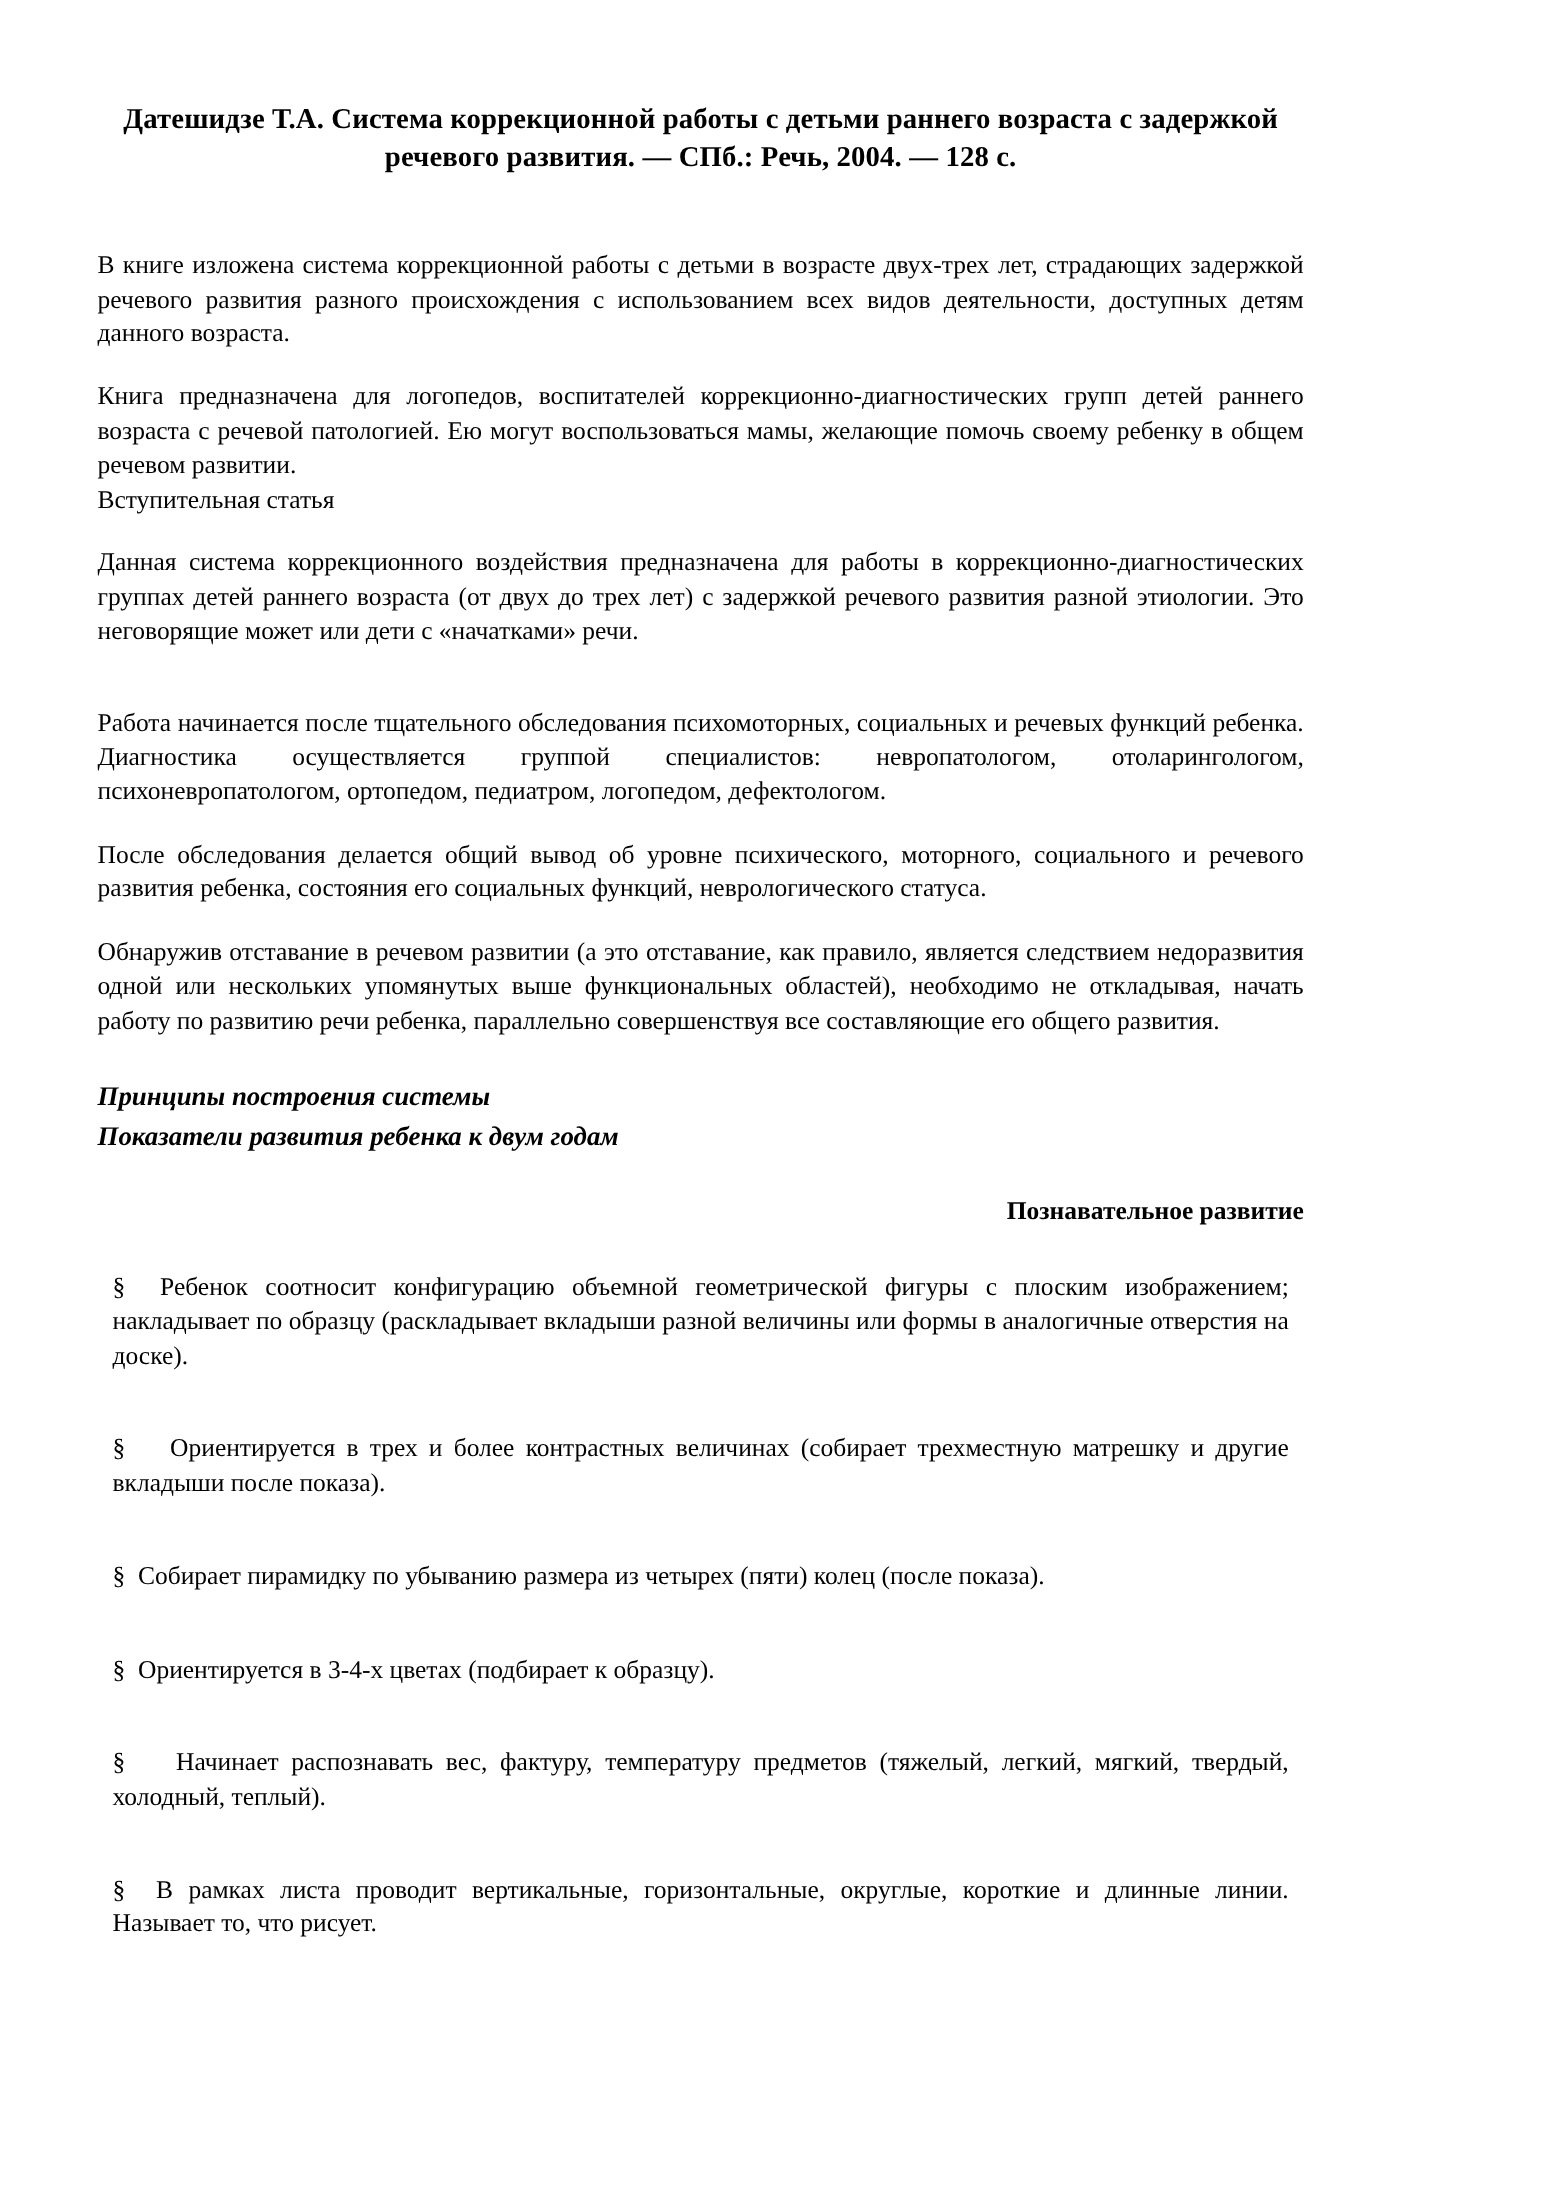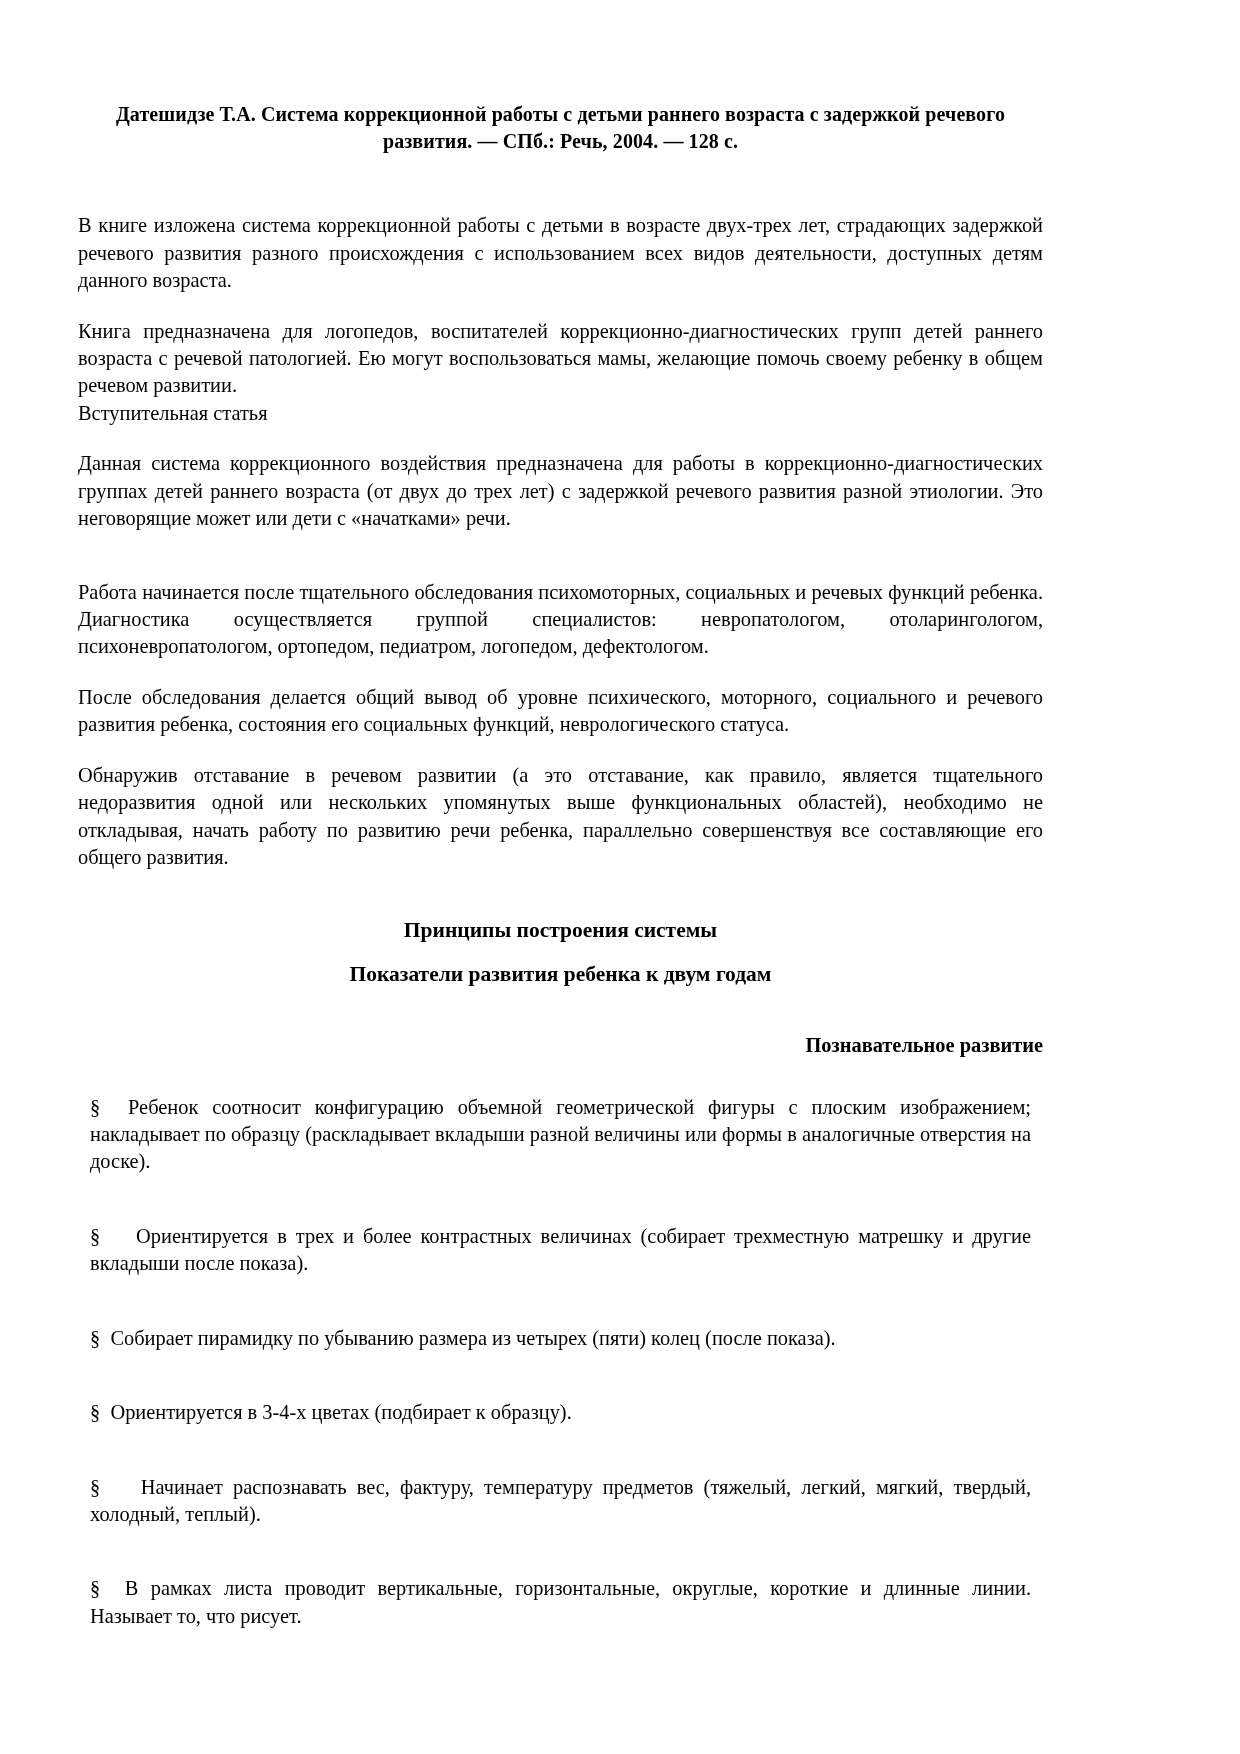"Датешидзе Т.А. Система коррекционной" .doc-title { font-size: 20px -> 23px; padding-top: 101px -> 80px }
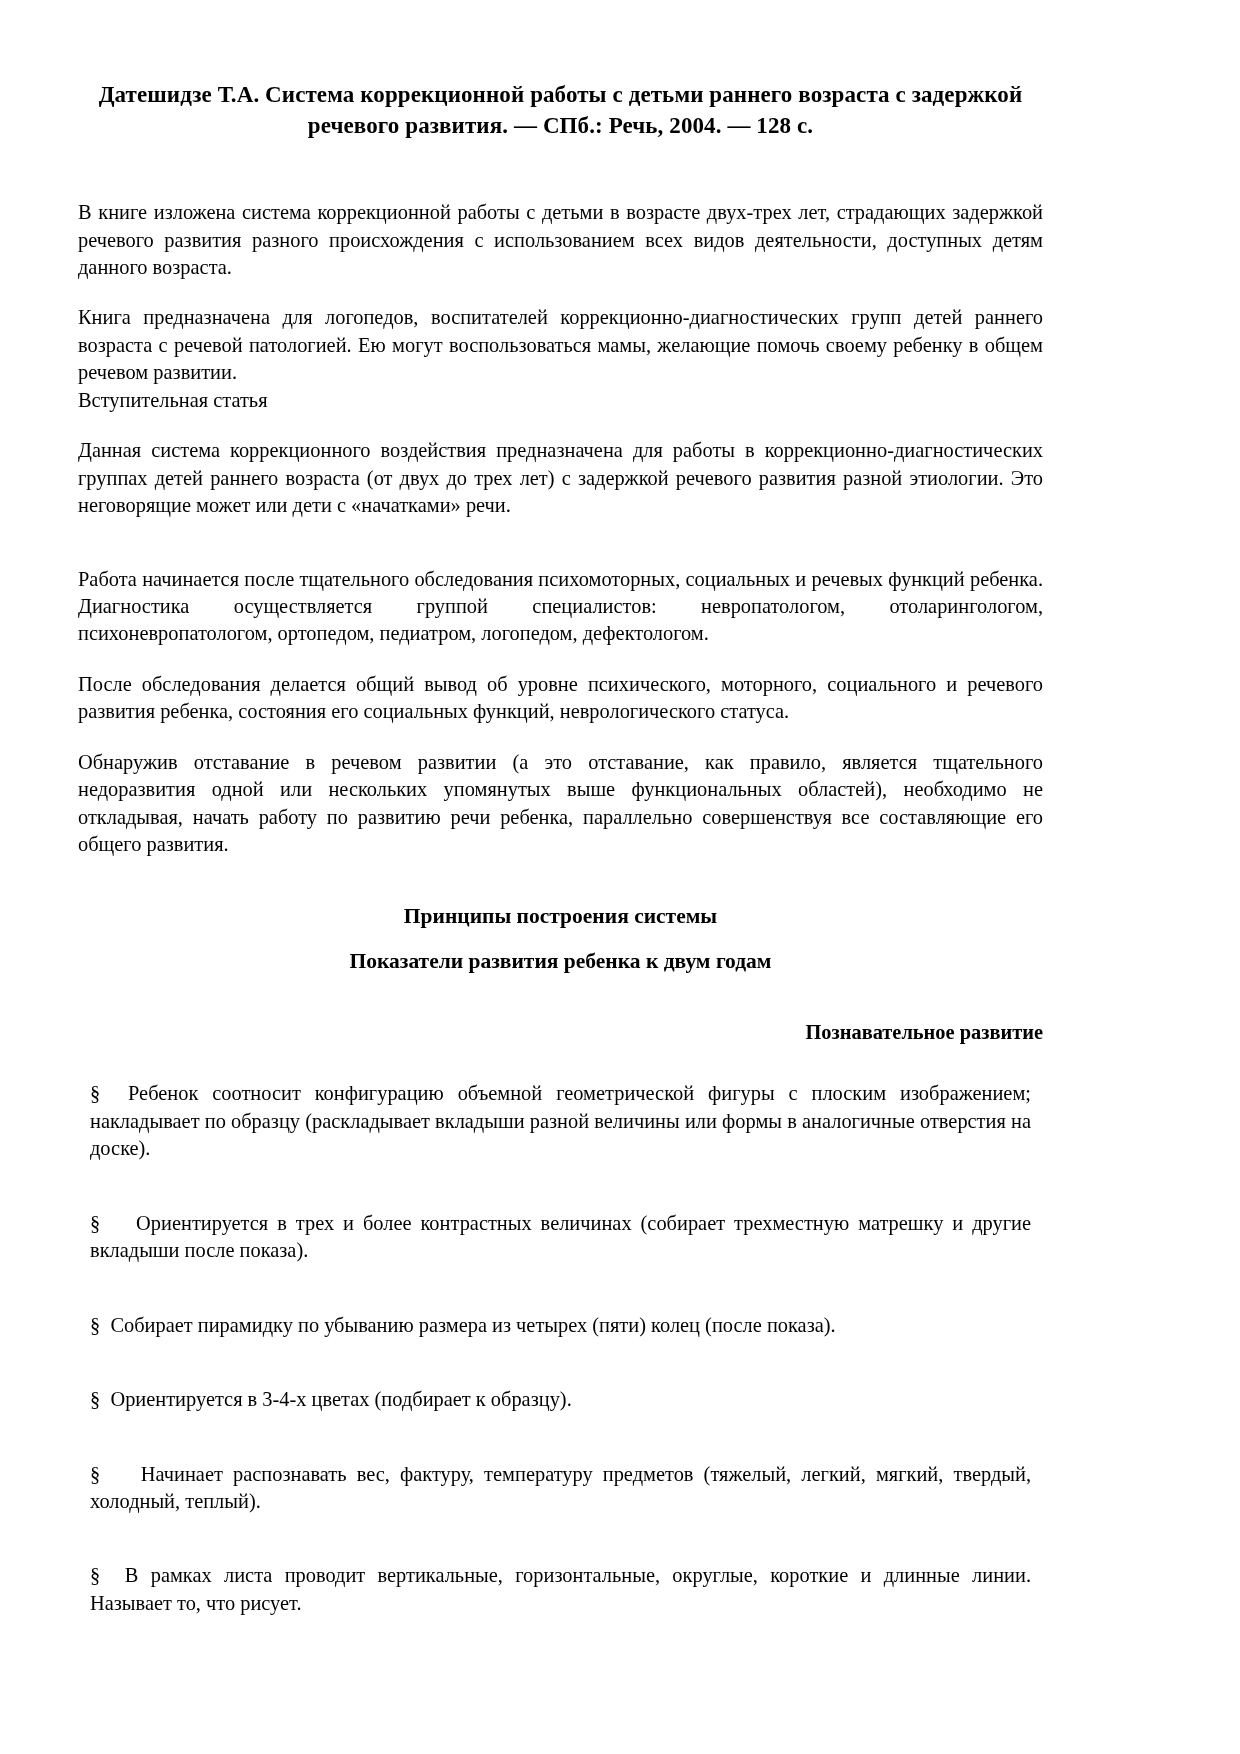"Обнаружив отставание в речевом развитии" p.para { text: тщательного -> следствием }
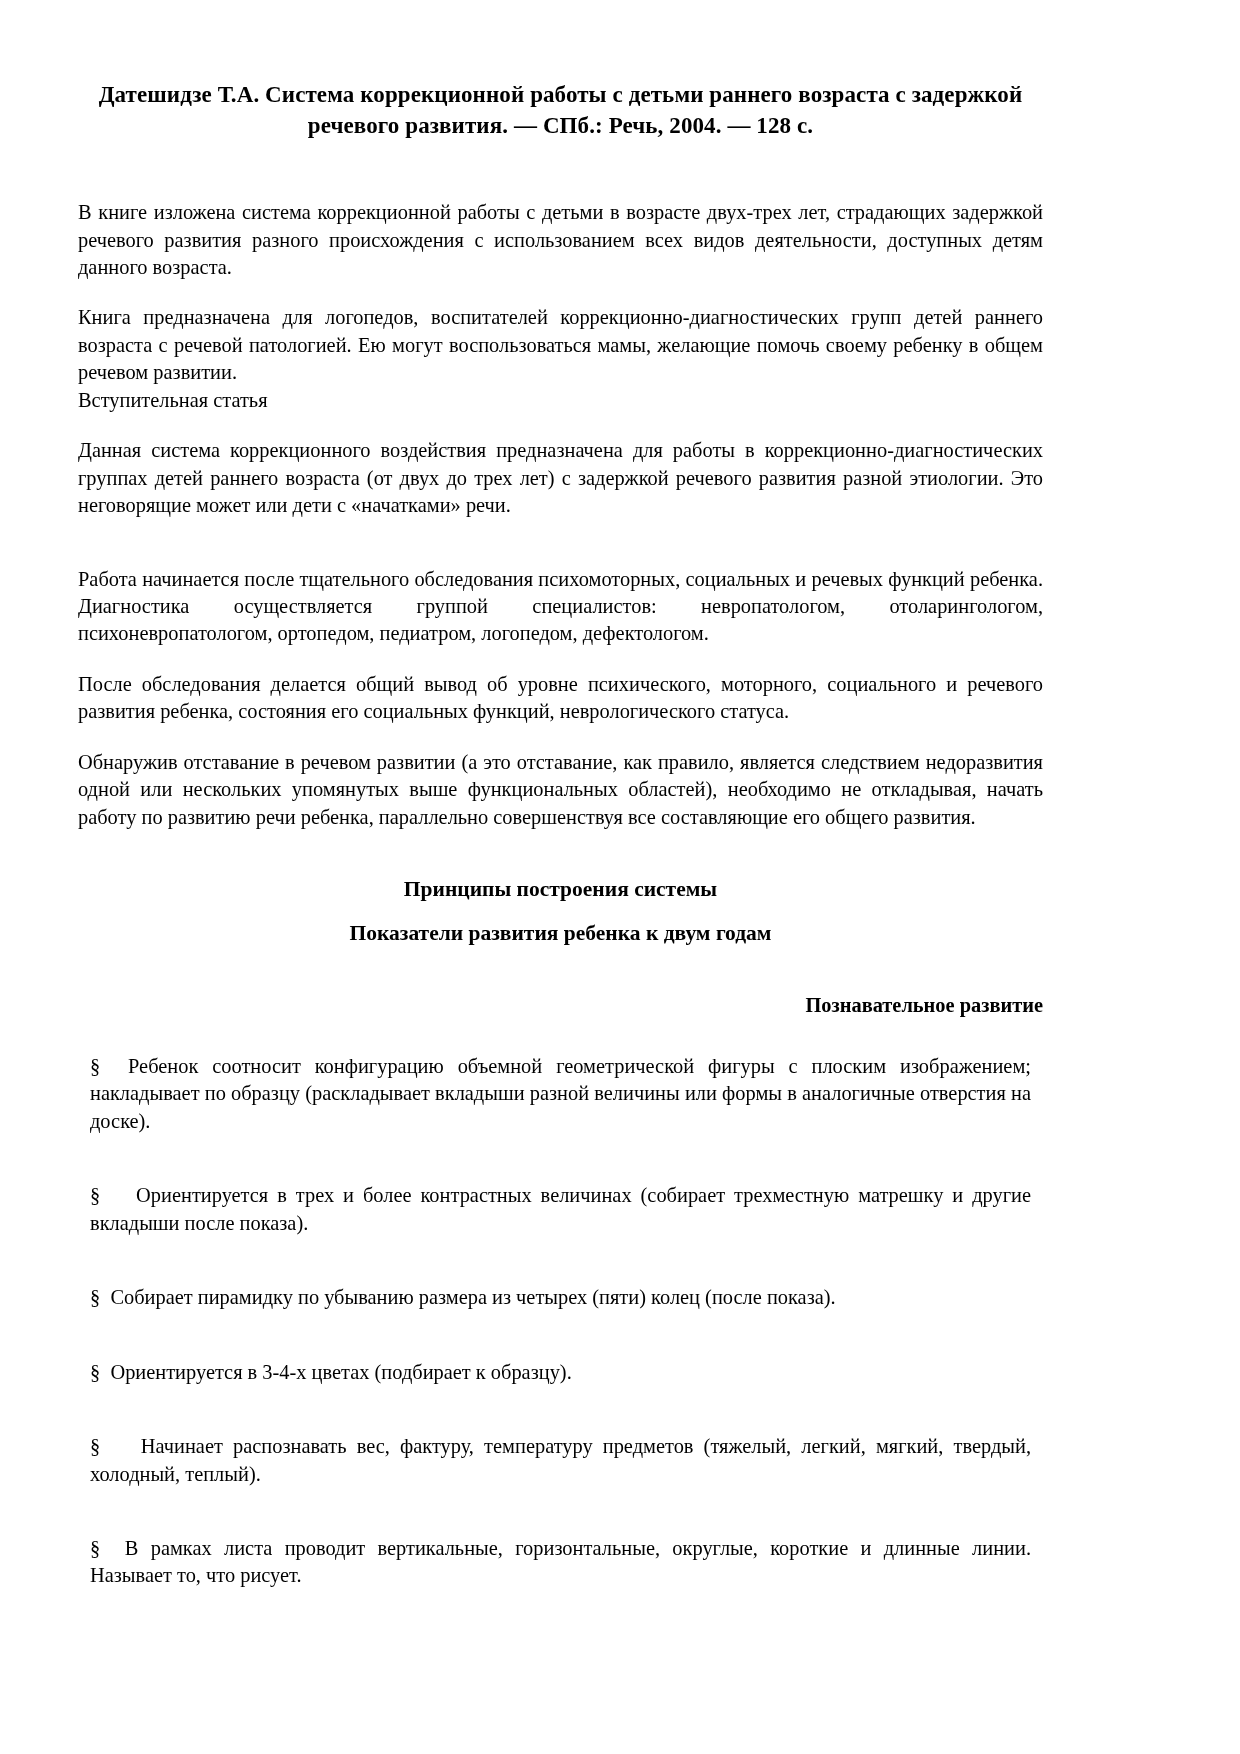"Принципы построения системы" .center-head { font-style: none -> italic; margin: 12px -> 0; text-align: center -> left }
